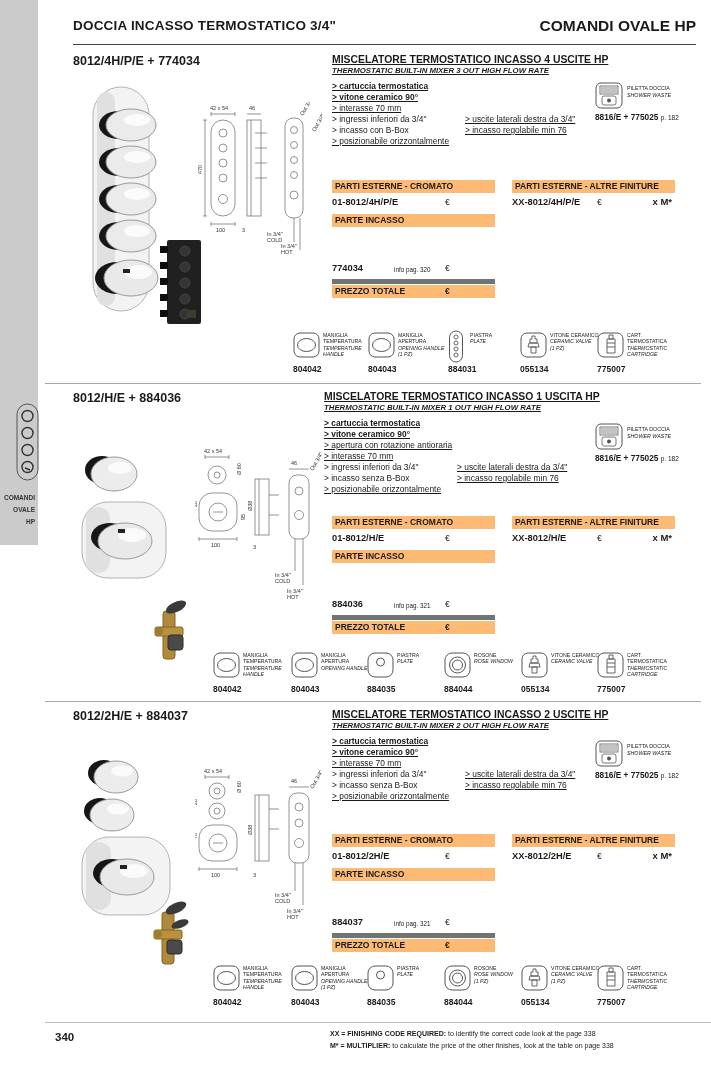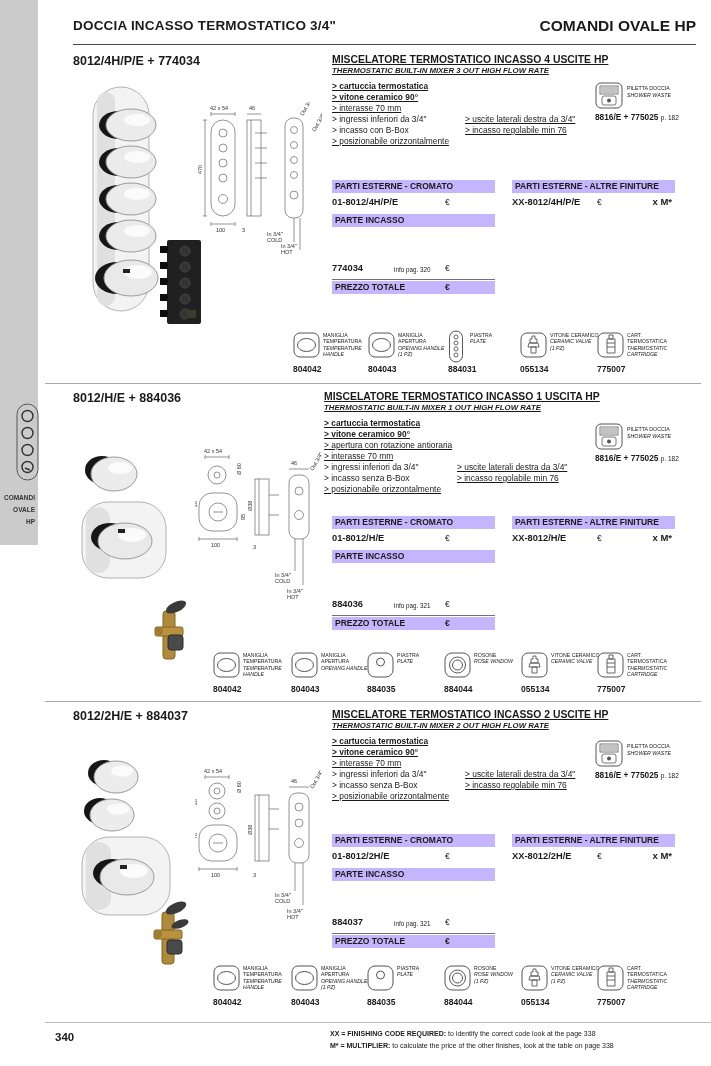"PARTI ESTERNE - CROMATO" .tbar { background: #c4b5fd -> #fdba74 }
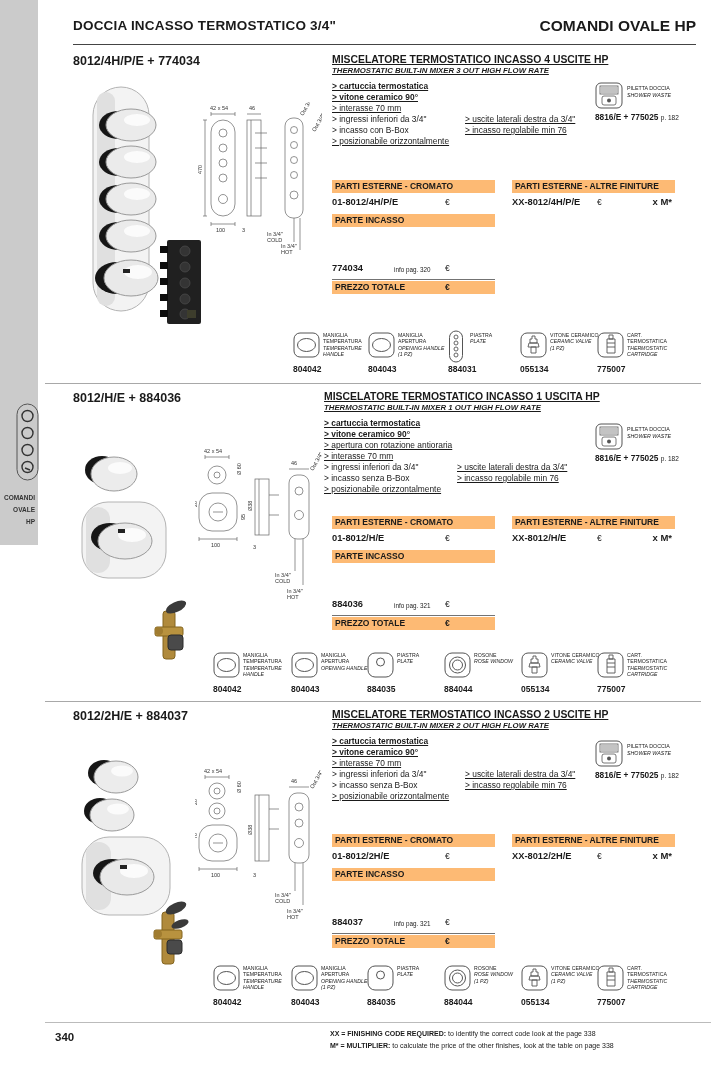"774034" .underl { border-bottom: 1px solid #737373 -> 5px solid #737373 }
